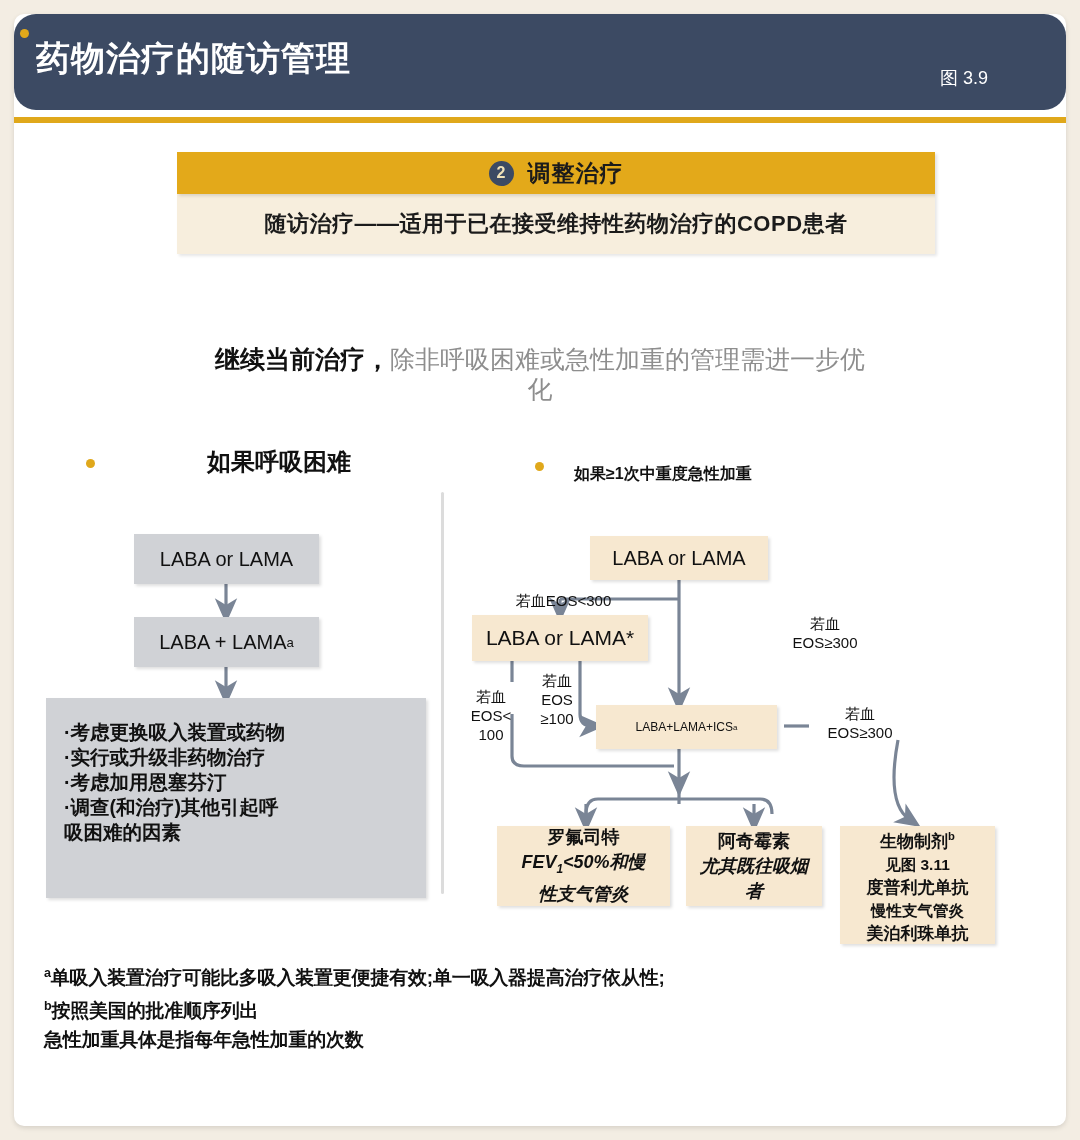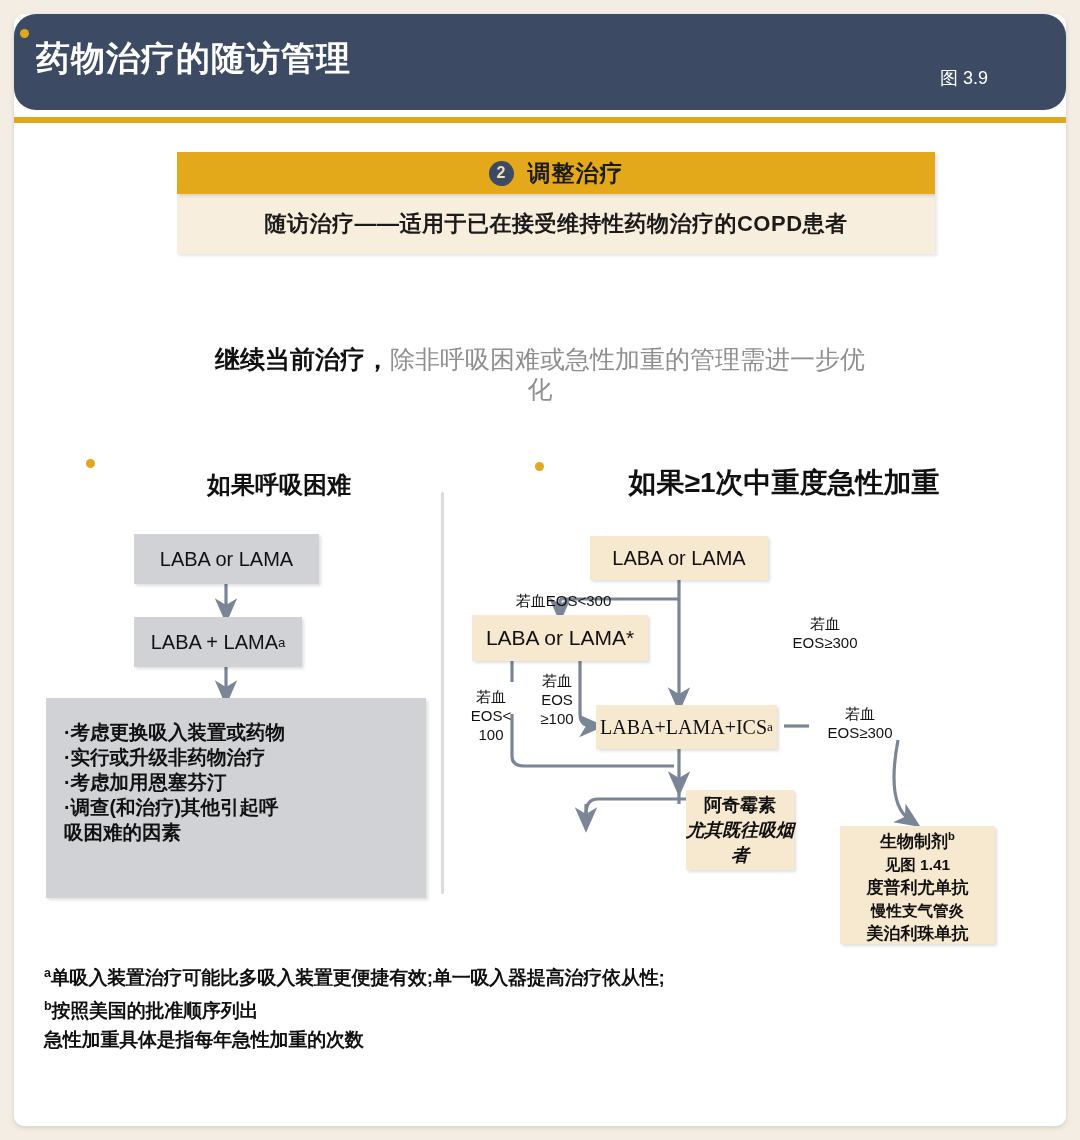"如果呼吸困难" #left-head { margin-top: 23px -> none }
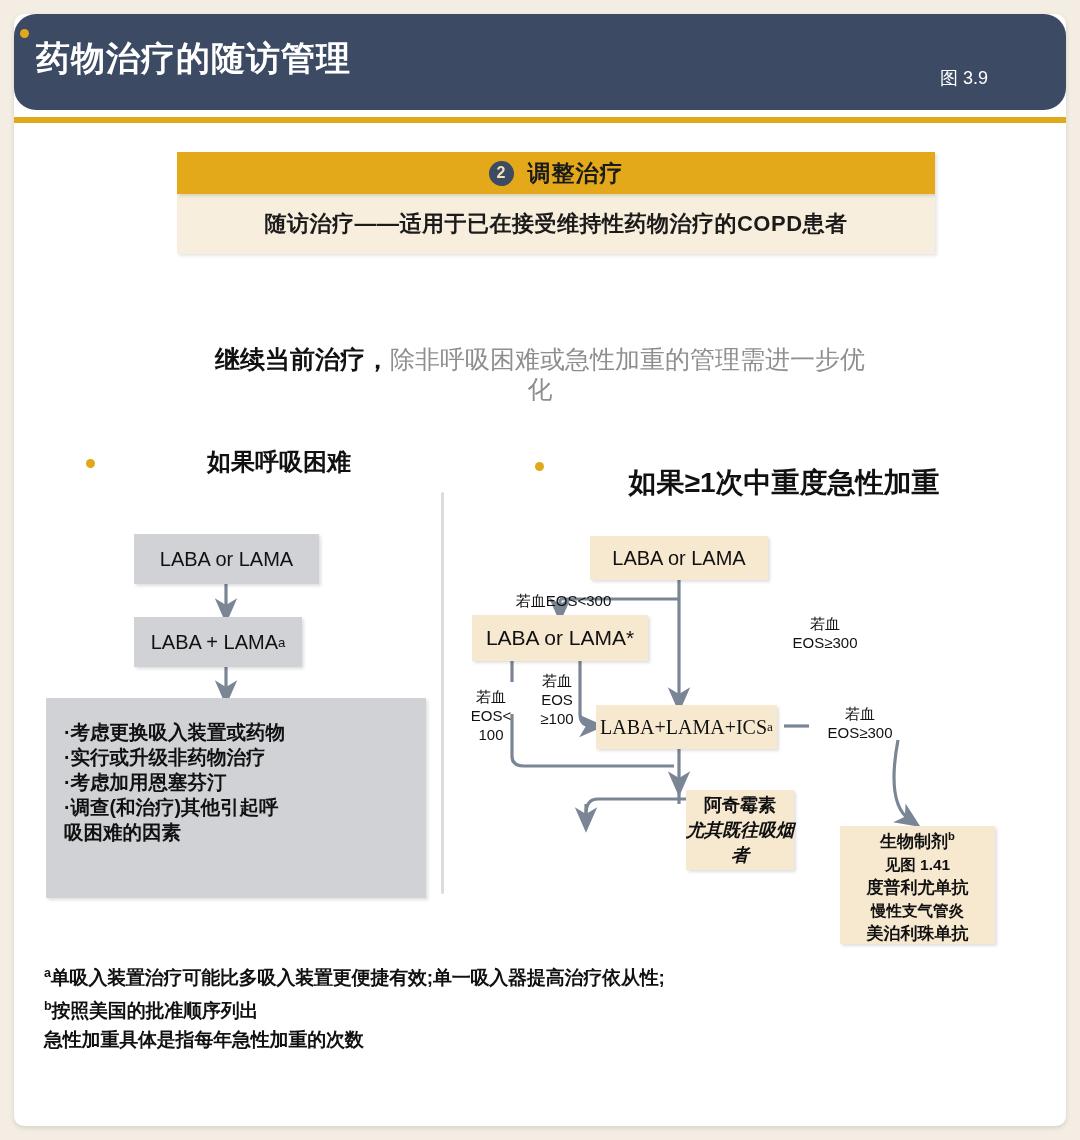"如果≥1次中重度急性加重" #right-head { font-size: 28px -> 16px; text-align: center -> none }
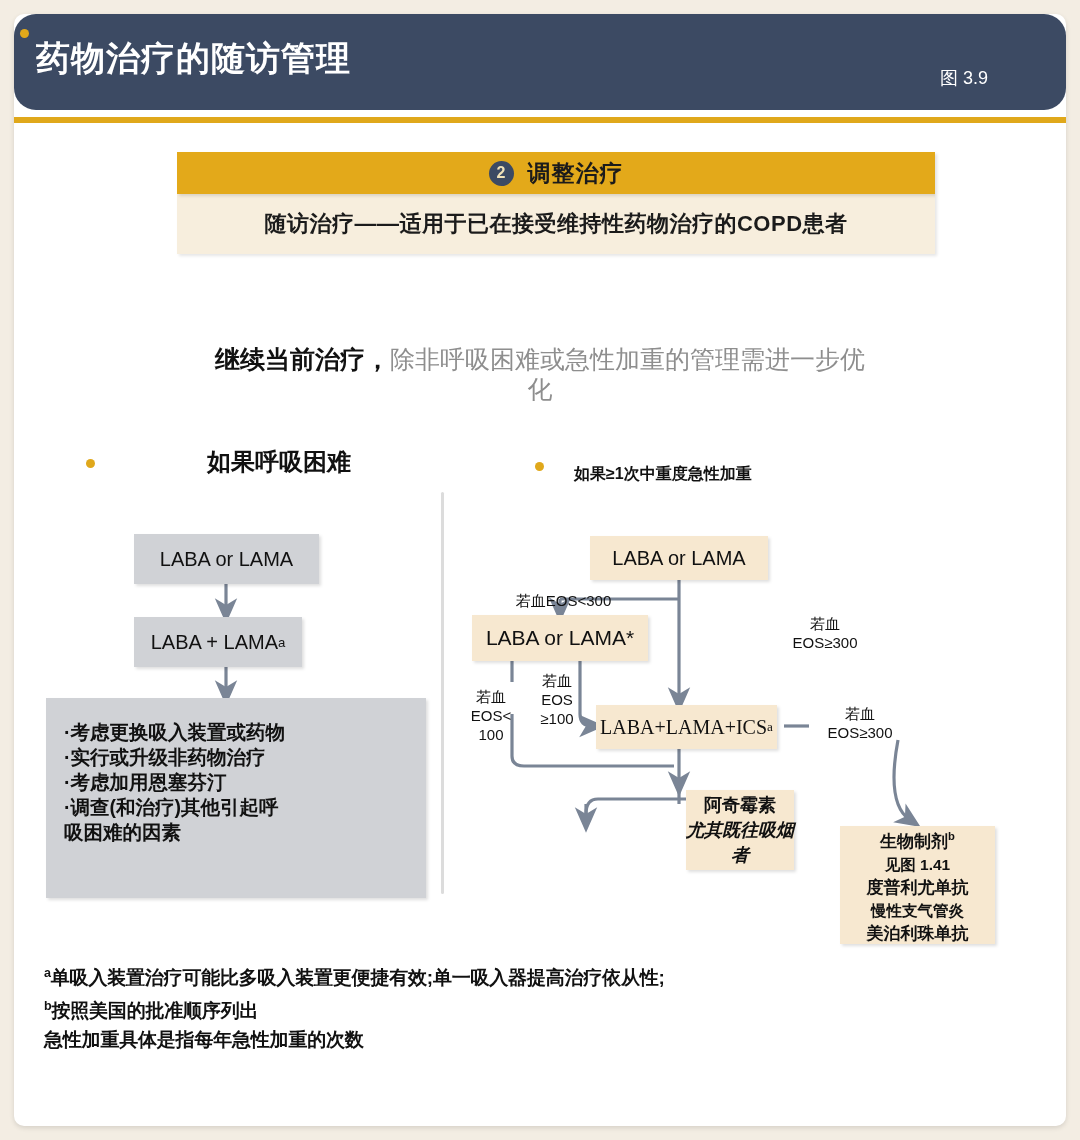"LABA + LAMA" #box-l2 { width: 168px -> 185px }
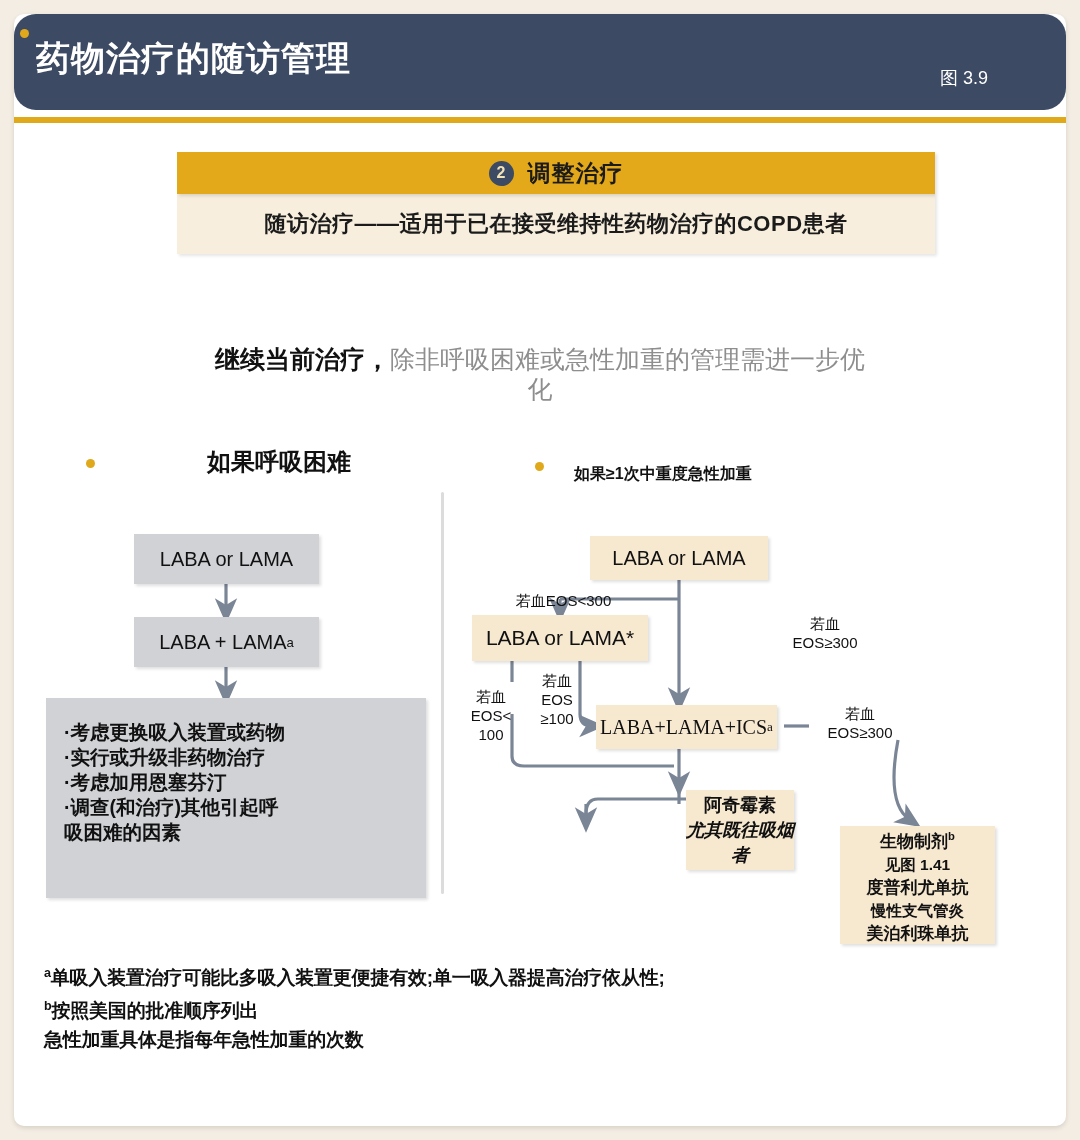"LABA+LAMA+ICS" #box-r3 { font-family: Liberation Serif, serif -> none; font-size: 20px -> 12px }
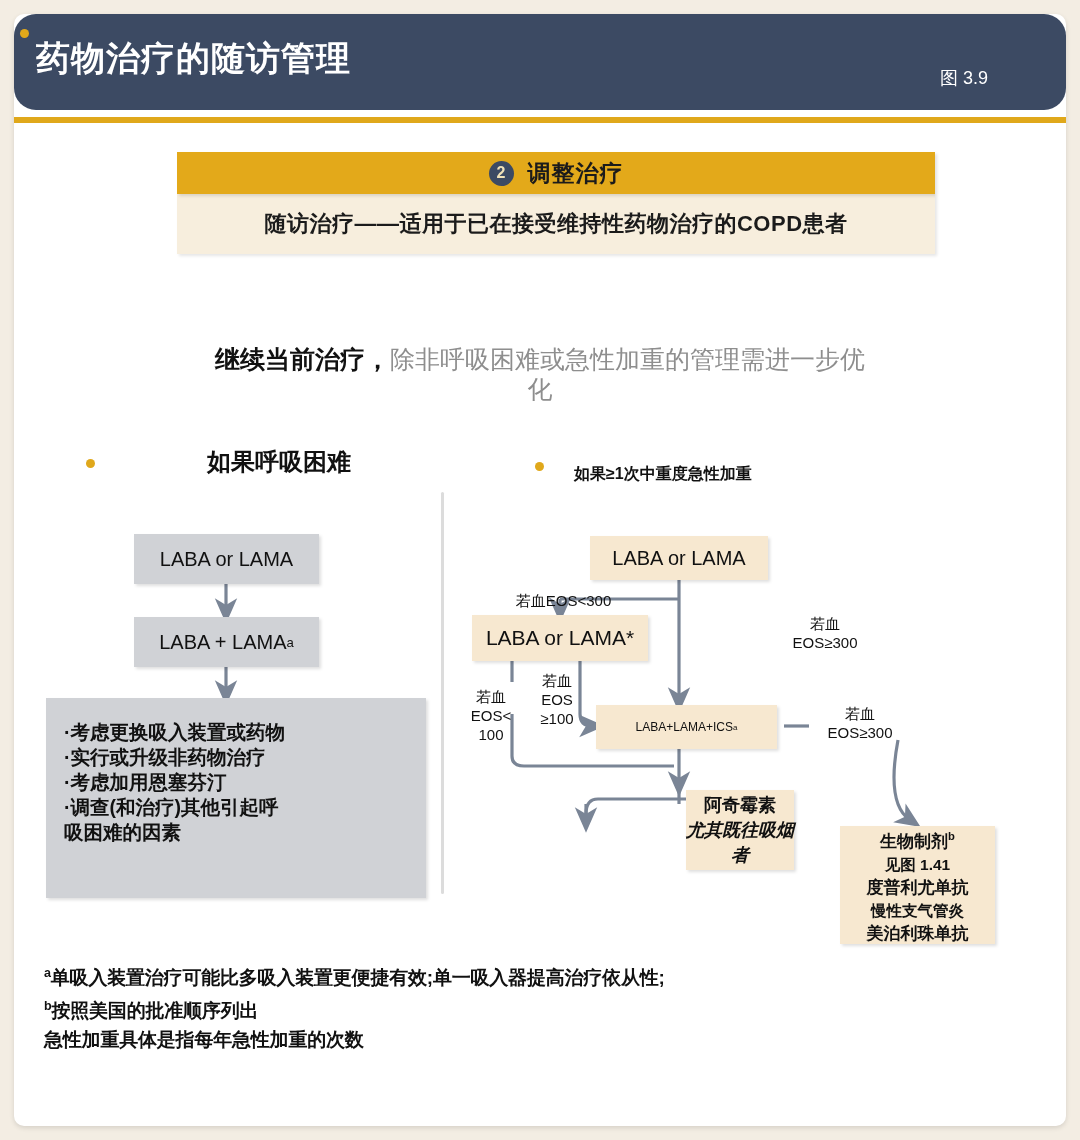"罗氟司特" div.box { html: none -> <div> <div>罗氟司特</div> <div><span>FEV</span><sub>1</sub><span>&lt;50%和慢</span></div> <div>性支气管炎</div> </div> }
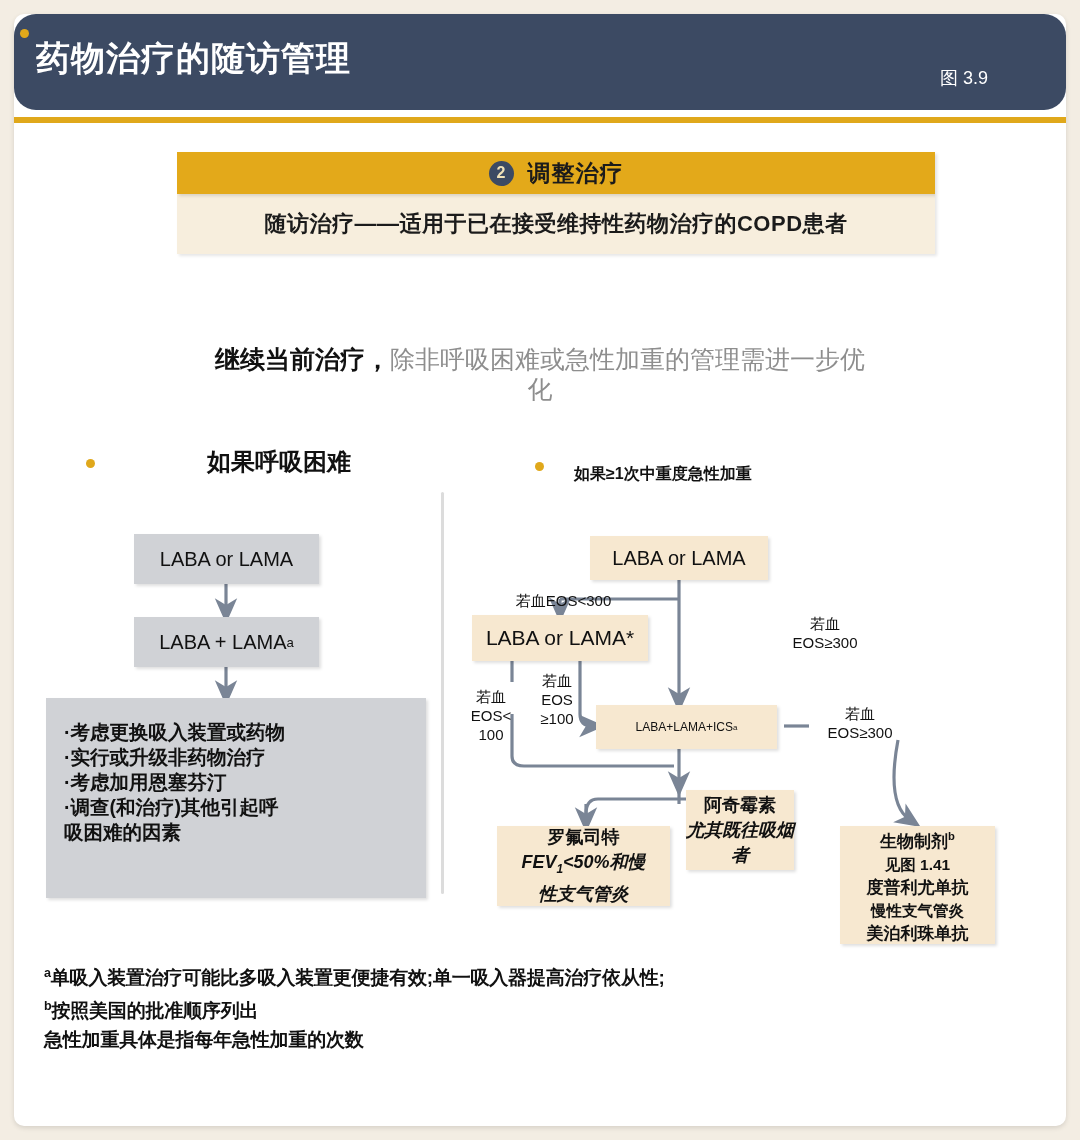"阿奇霉素" #box-b2 { top: 776px -> 812px; width: 108px -> 136px }
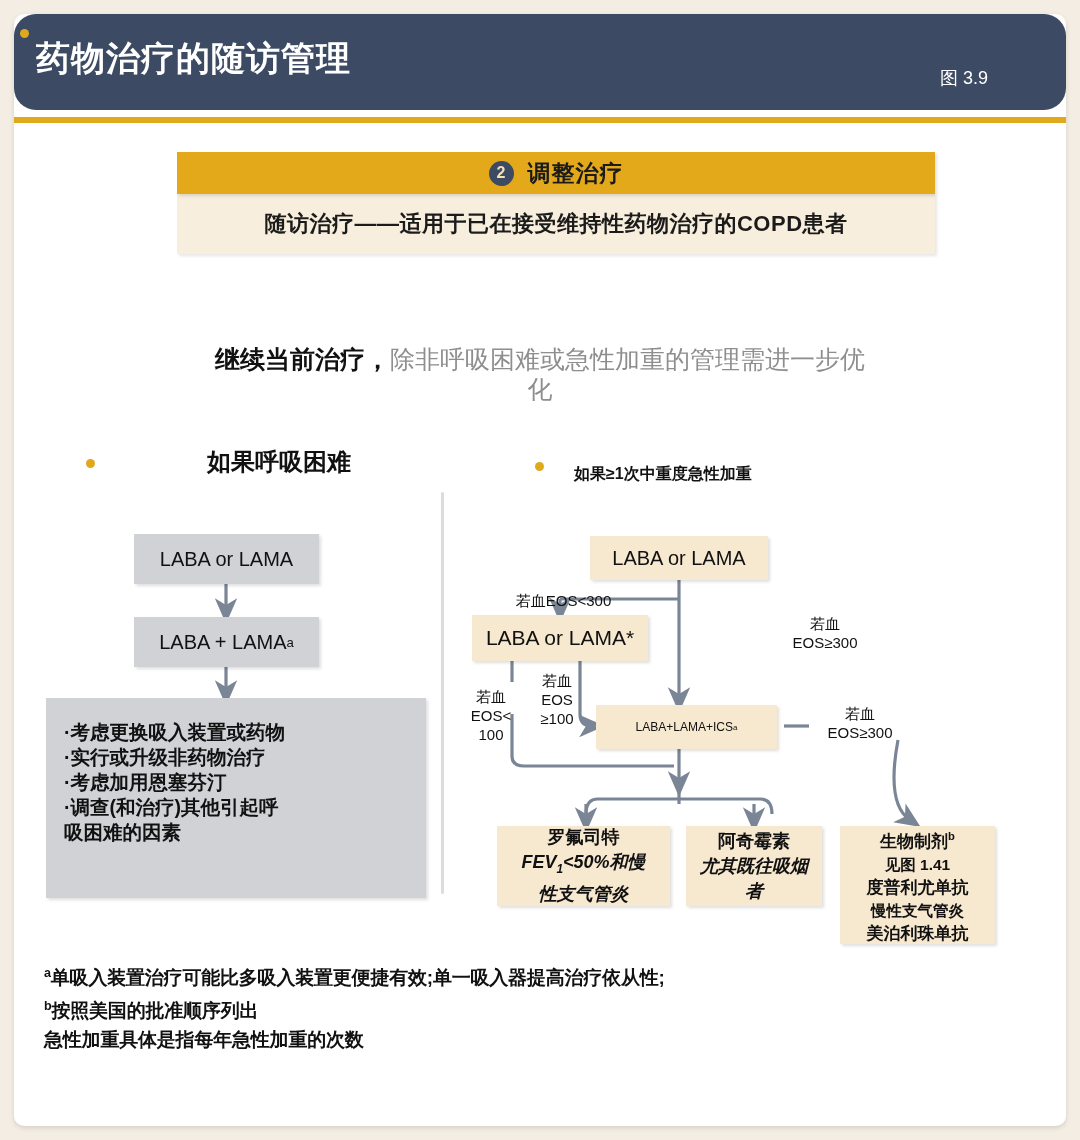"见图 1.41" div.sml { text: 1.41 -> 3.11 }
